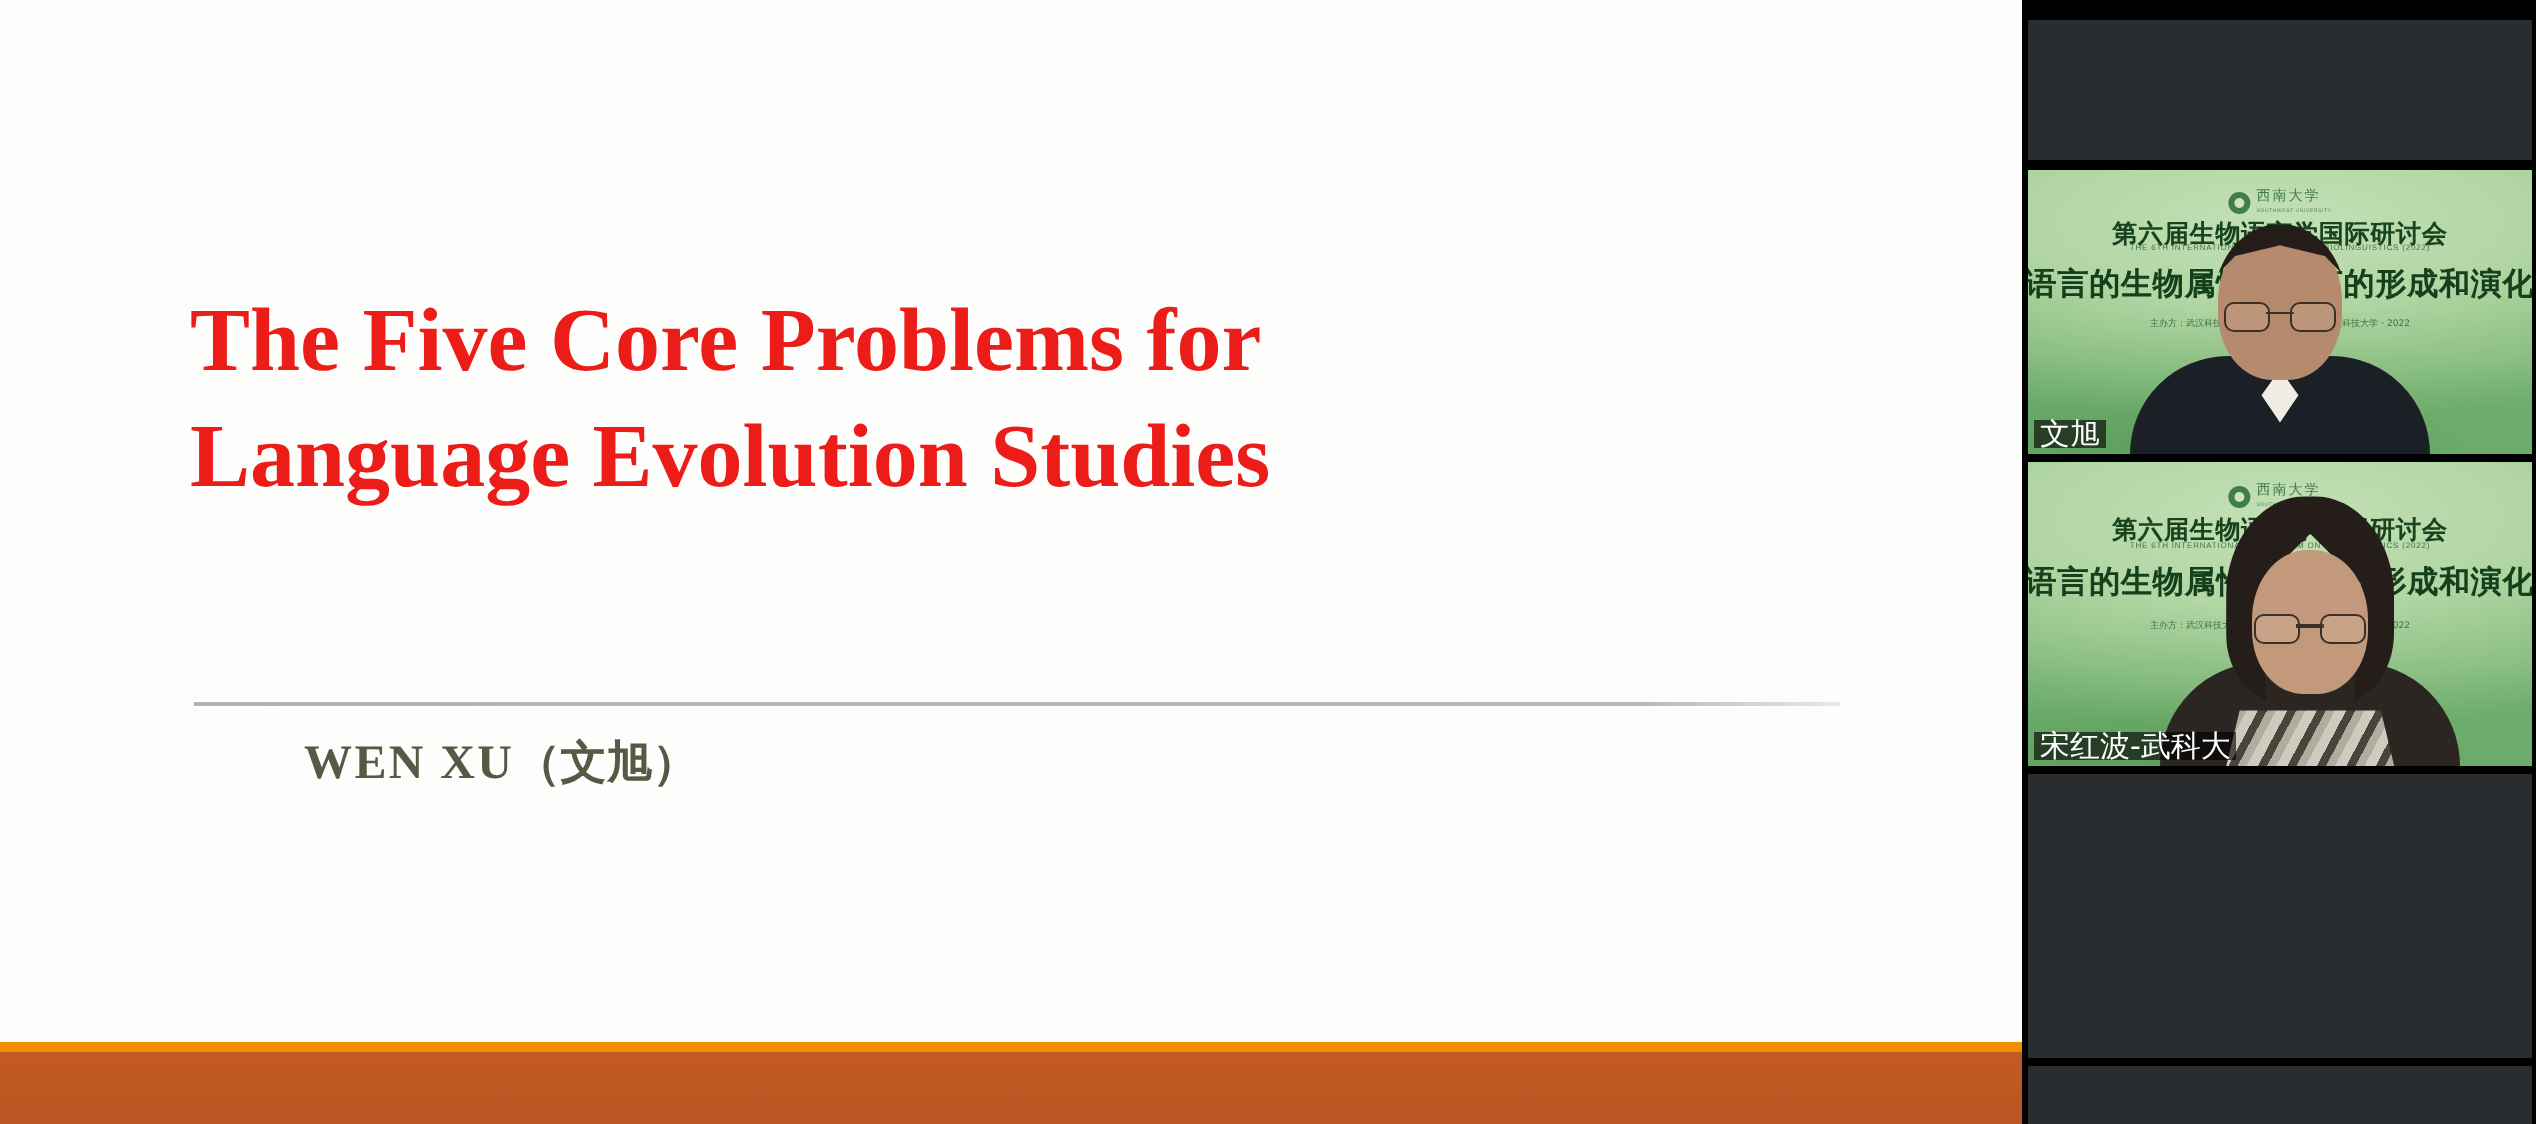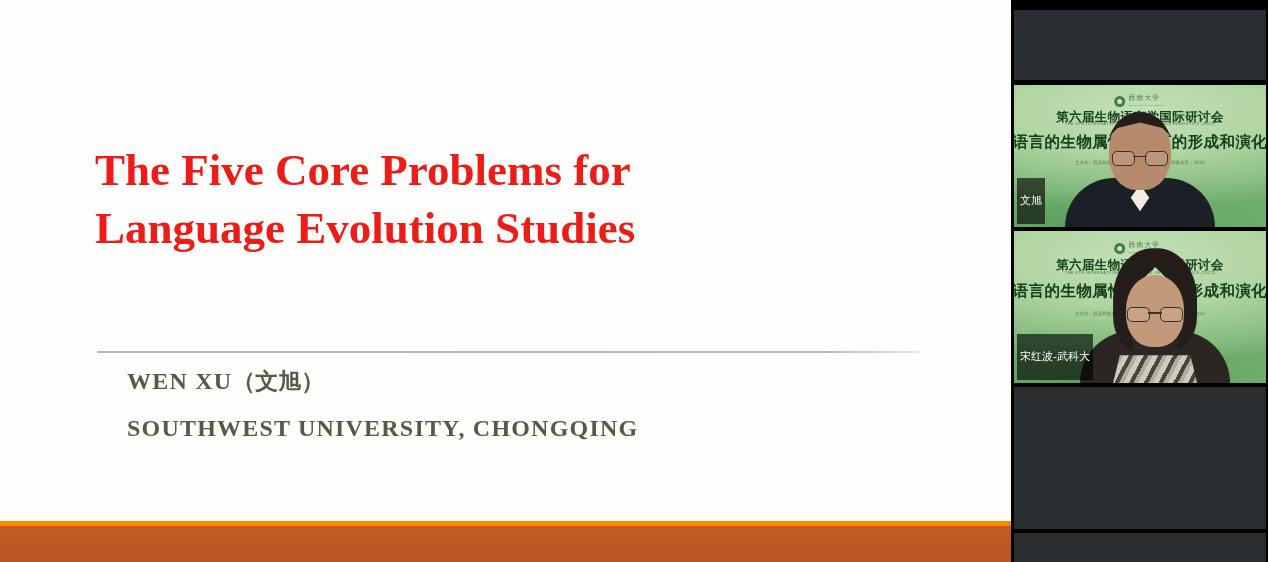"文旭" .tile-name { font-size: 11px -> 15px; padding: 17px 3px -> 1px 3px }
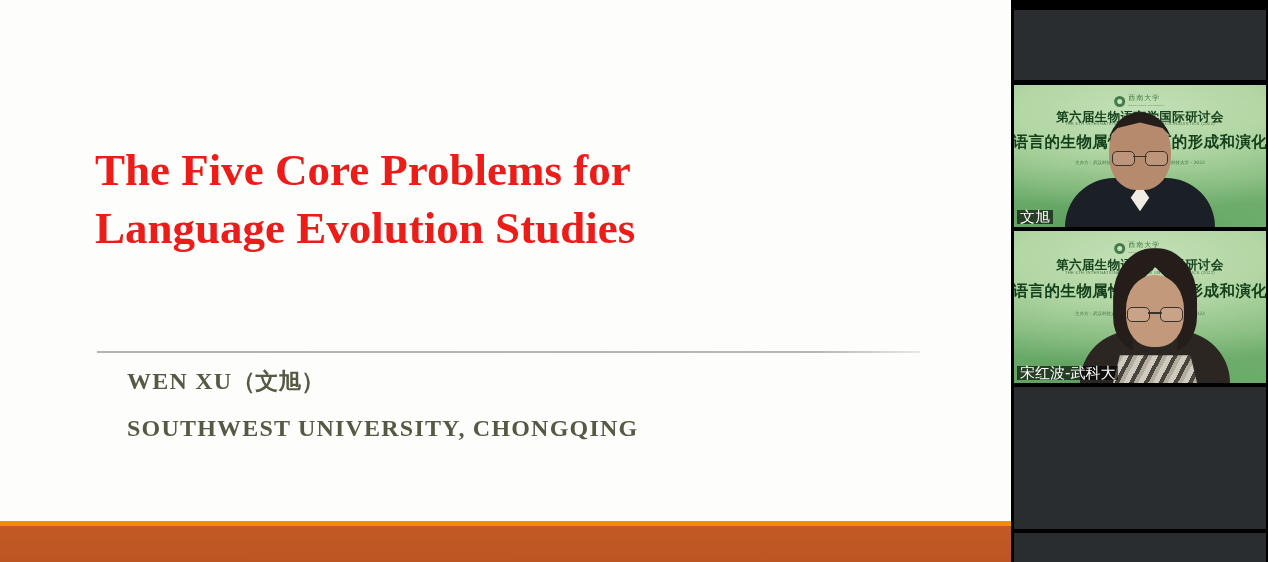"WEN XU（文旭）" #slide-subtitle .sub-line { margin-left: none -> 25px }
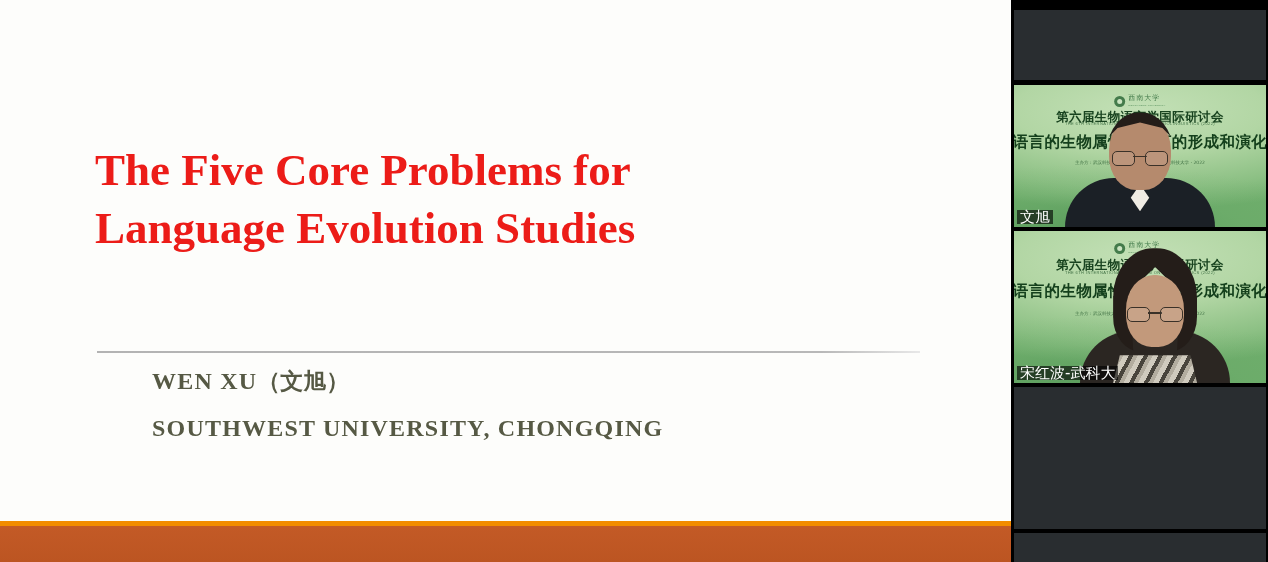"SOUTHWEST UNIVERSITY, CHONGQING" span.sub-line { html: <span>SOUTHWEST UNIVERSITY, CHONGQING</span> -> none }
